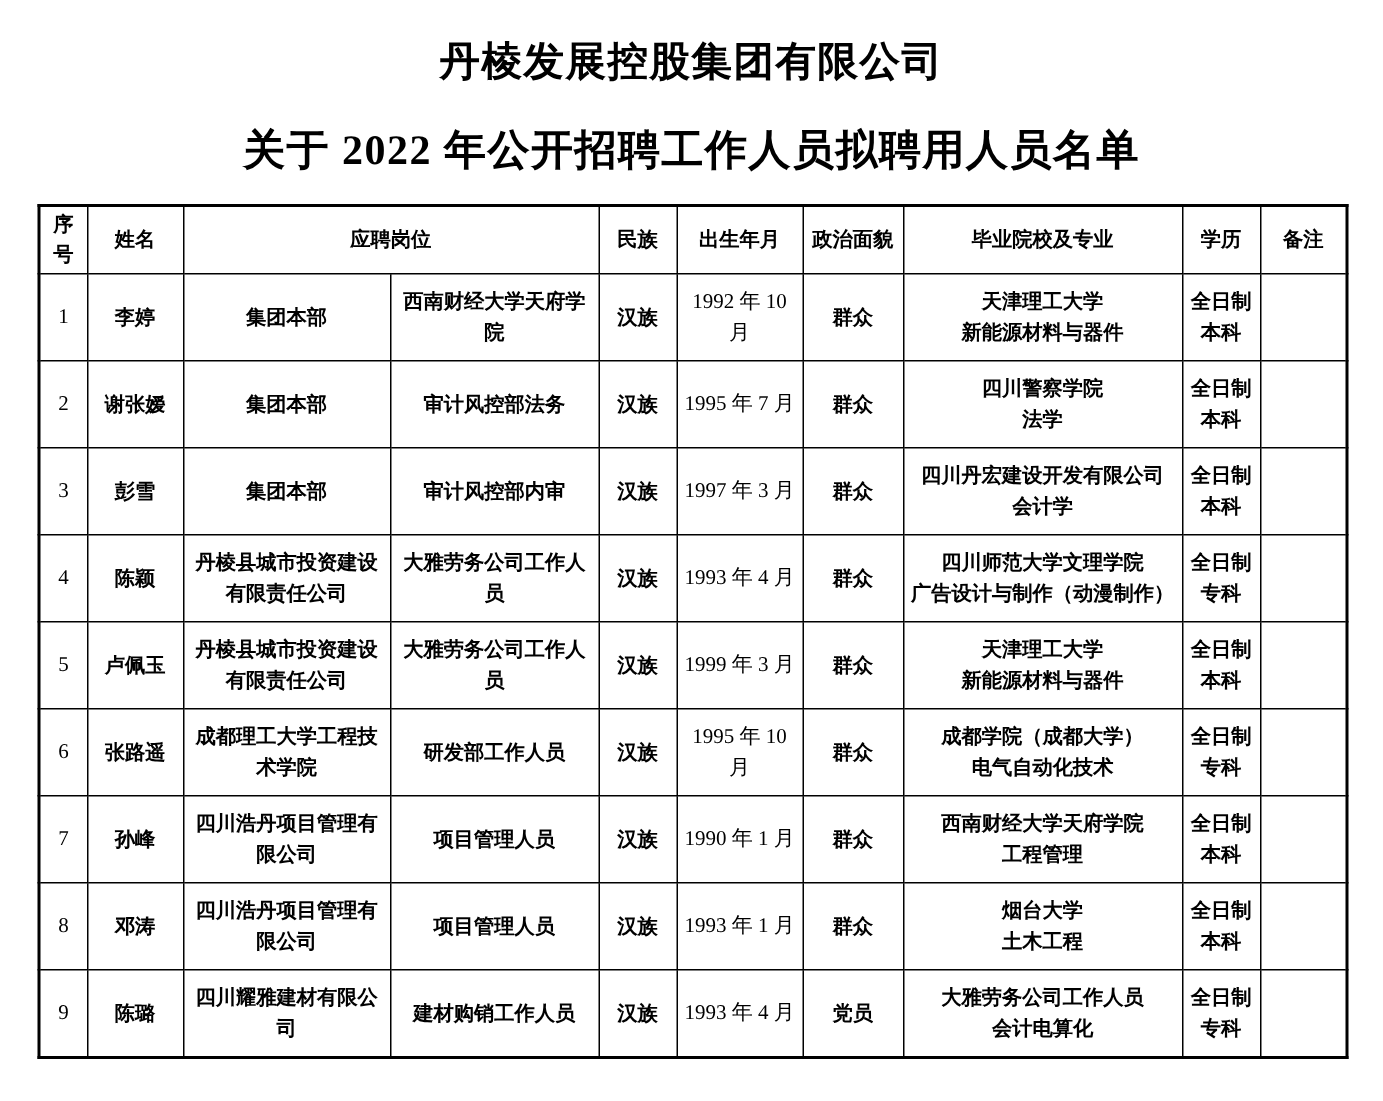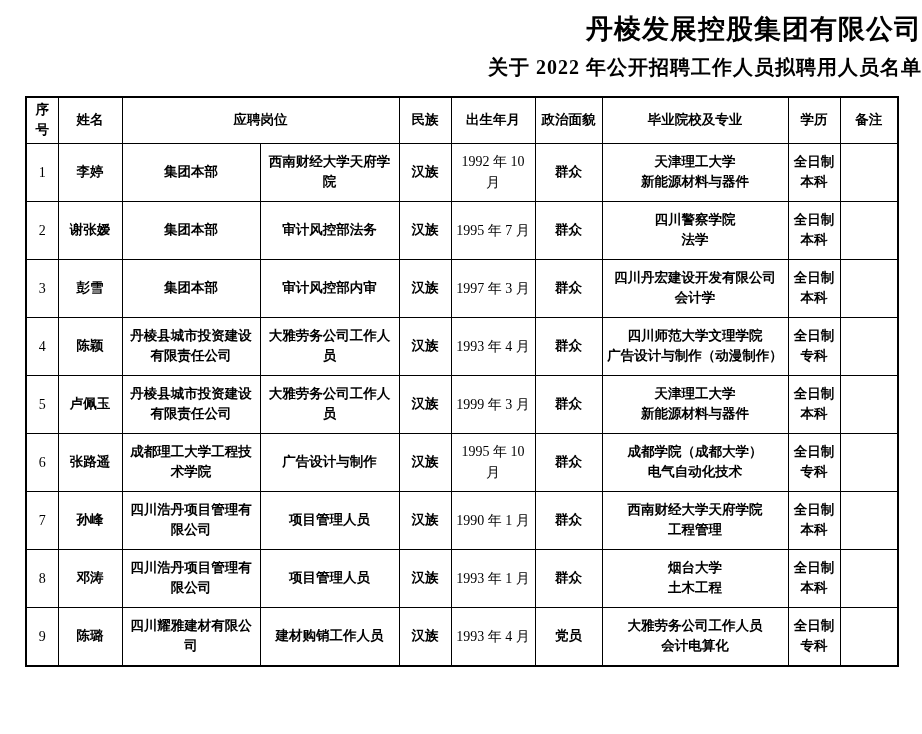"丹棱发展控股集团有限公司" .title-block { padding-top: 10px -> 22px; text-align: right -> center }
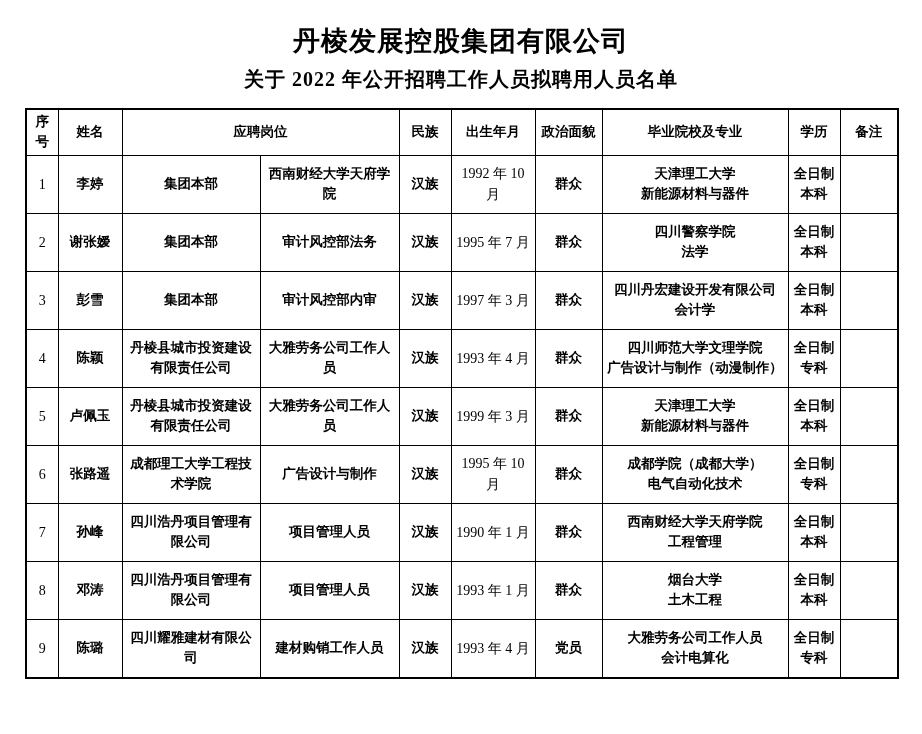"关于 2022 年公开招聘工作人员拟聘用人员名单" .title-line2 { font-size: 20px -> 28px; margin-top: 4px -> 20px }
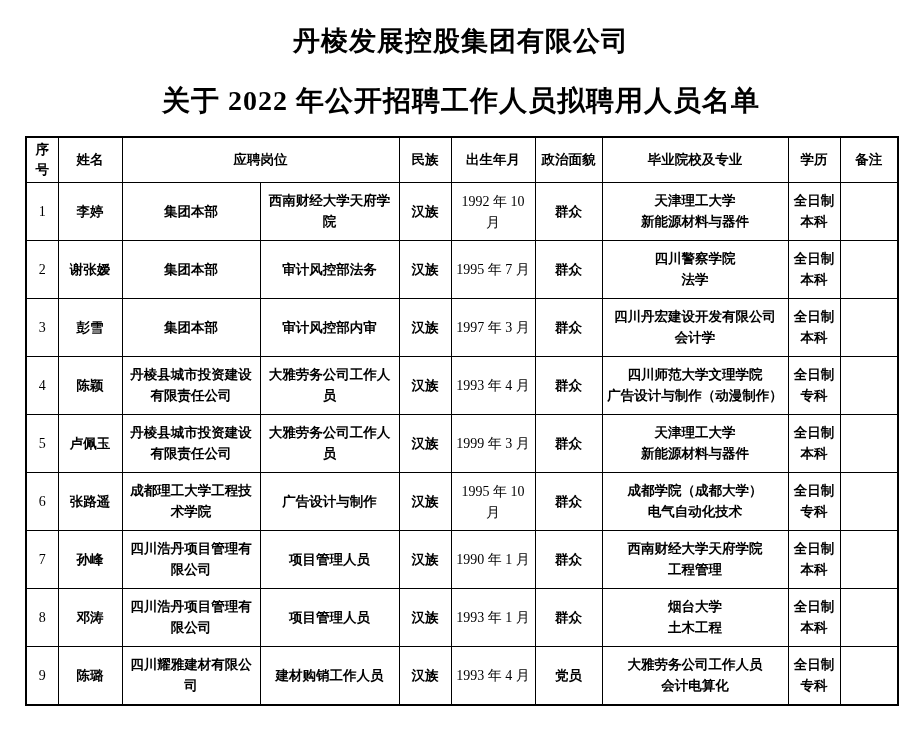"广告设计与制作" td.c-post { text: 广告设计与制作 -> 研发部工作人员 }
